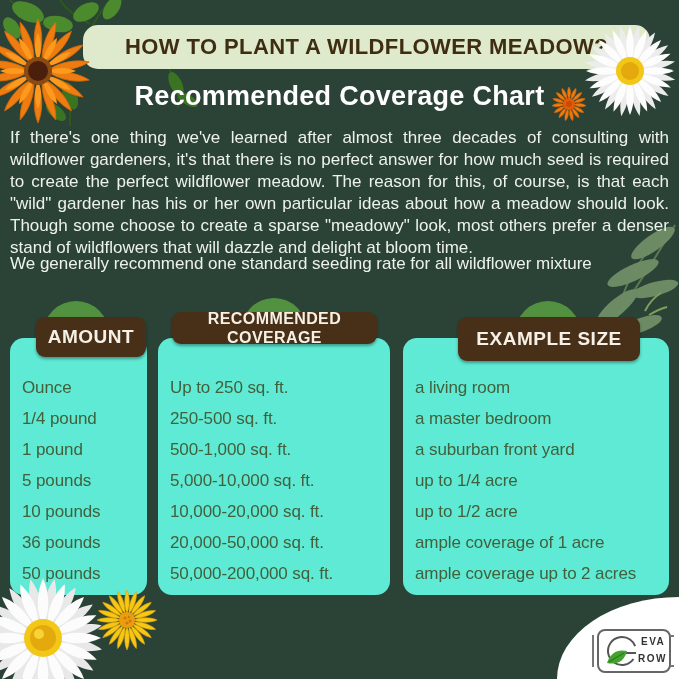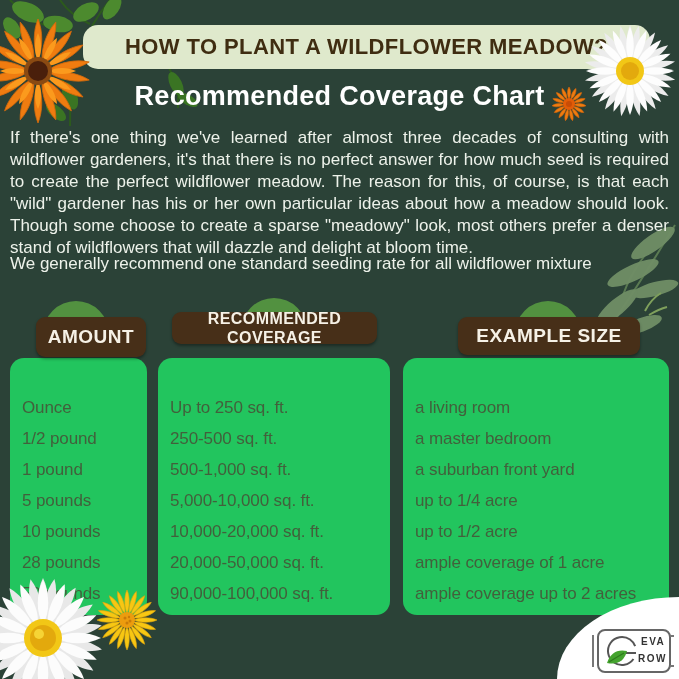"EXAMPLE SIZE" #pill3 { height: 38px -> 44px }
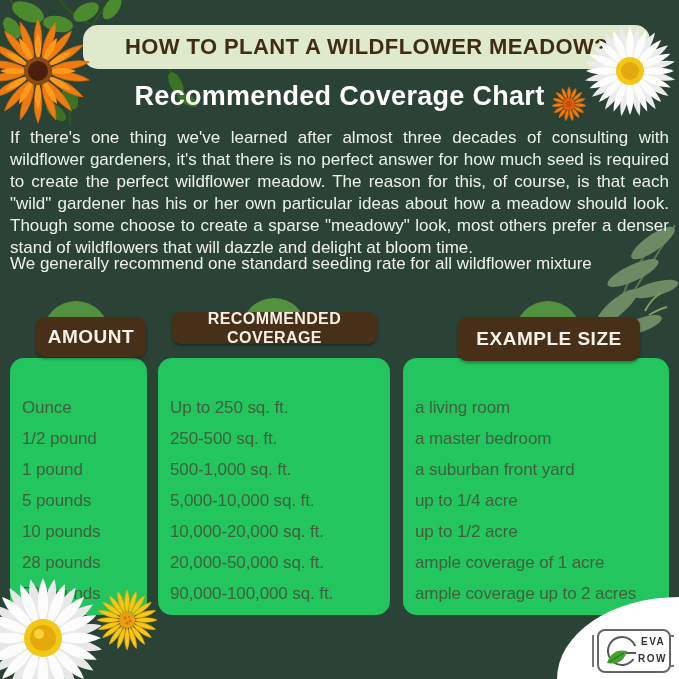"Ounce" .card { background: #22c55e -> #5eead4; top: 358px -> 338px }
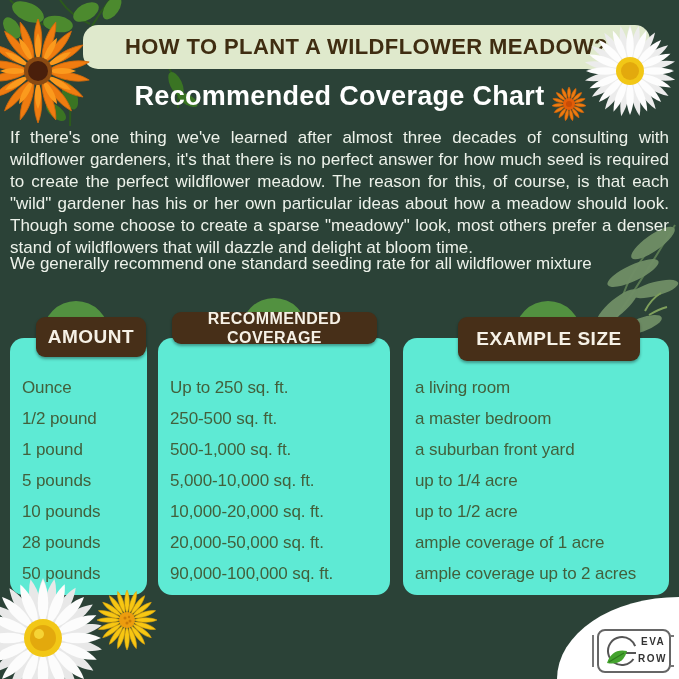"1/2 pound" div.row { text: 1/2 -> 1/4 }
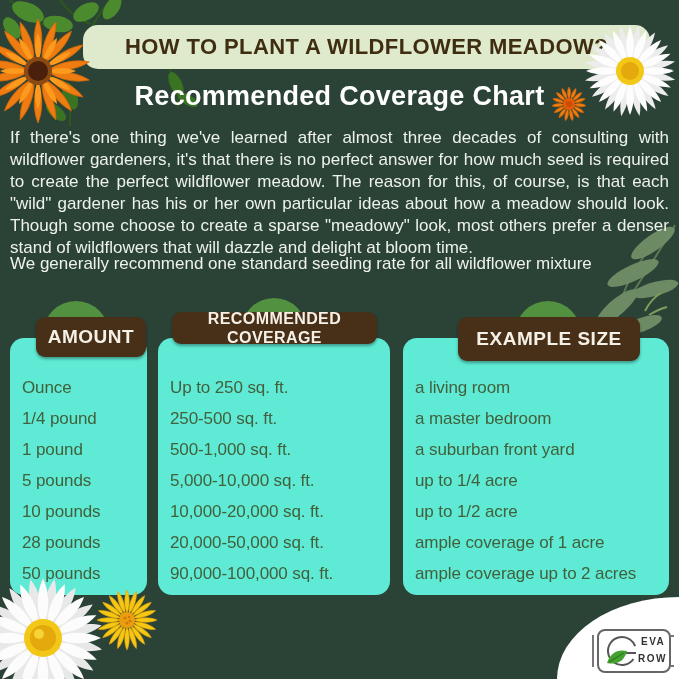"28 pounds" div.row { text: 28 -> 36 }
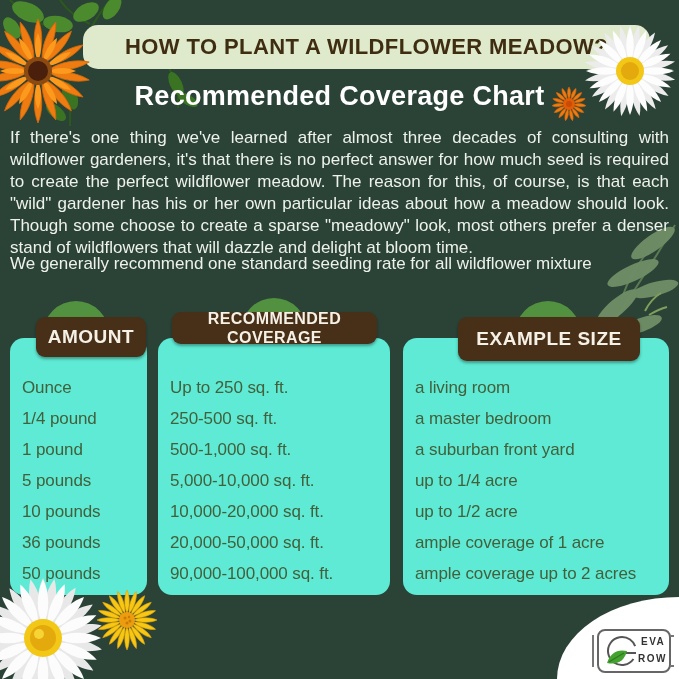"90,000-100,000 sq. ft." div.row { text: 90,000-100,000 -> 50,000-200,000 }
